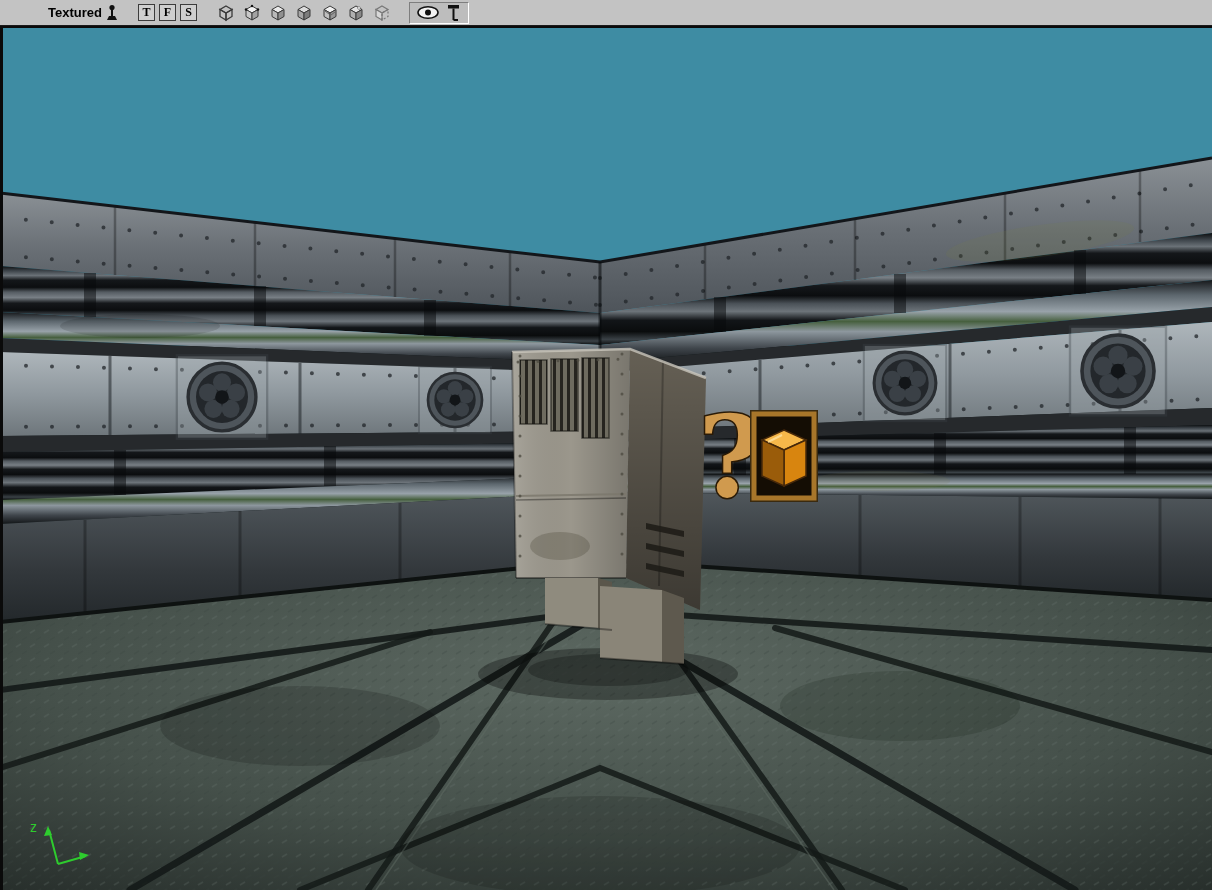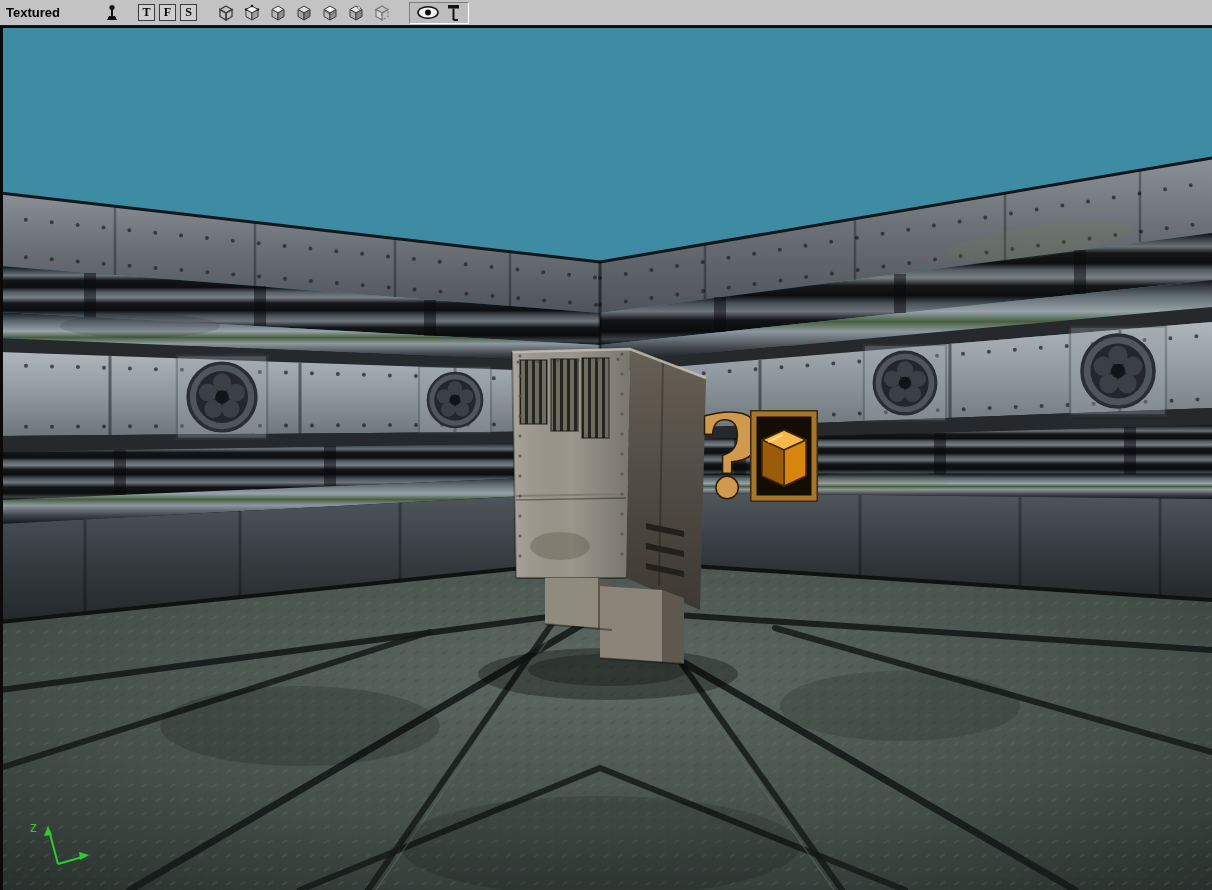"Textured" .mode-label { text-align: none -> right }
